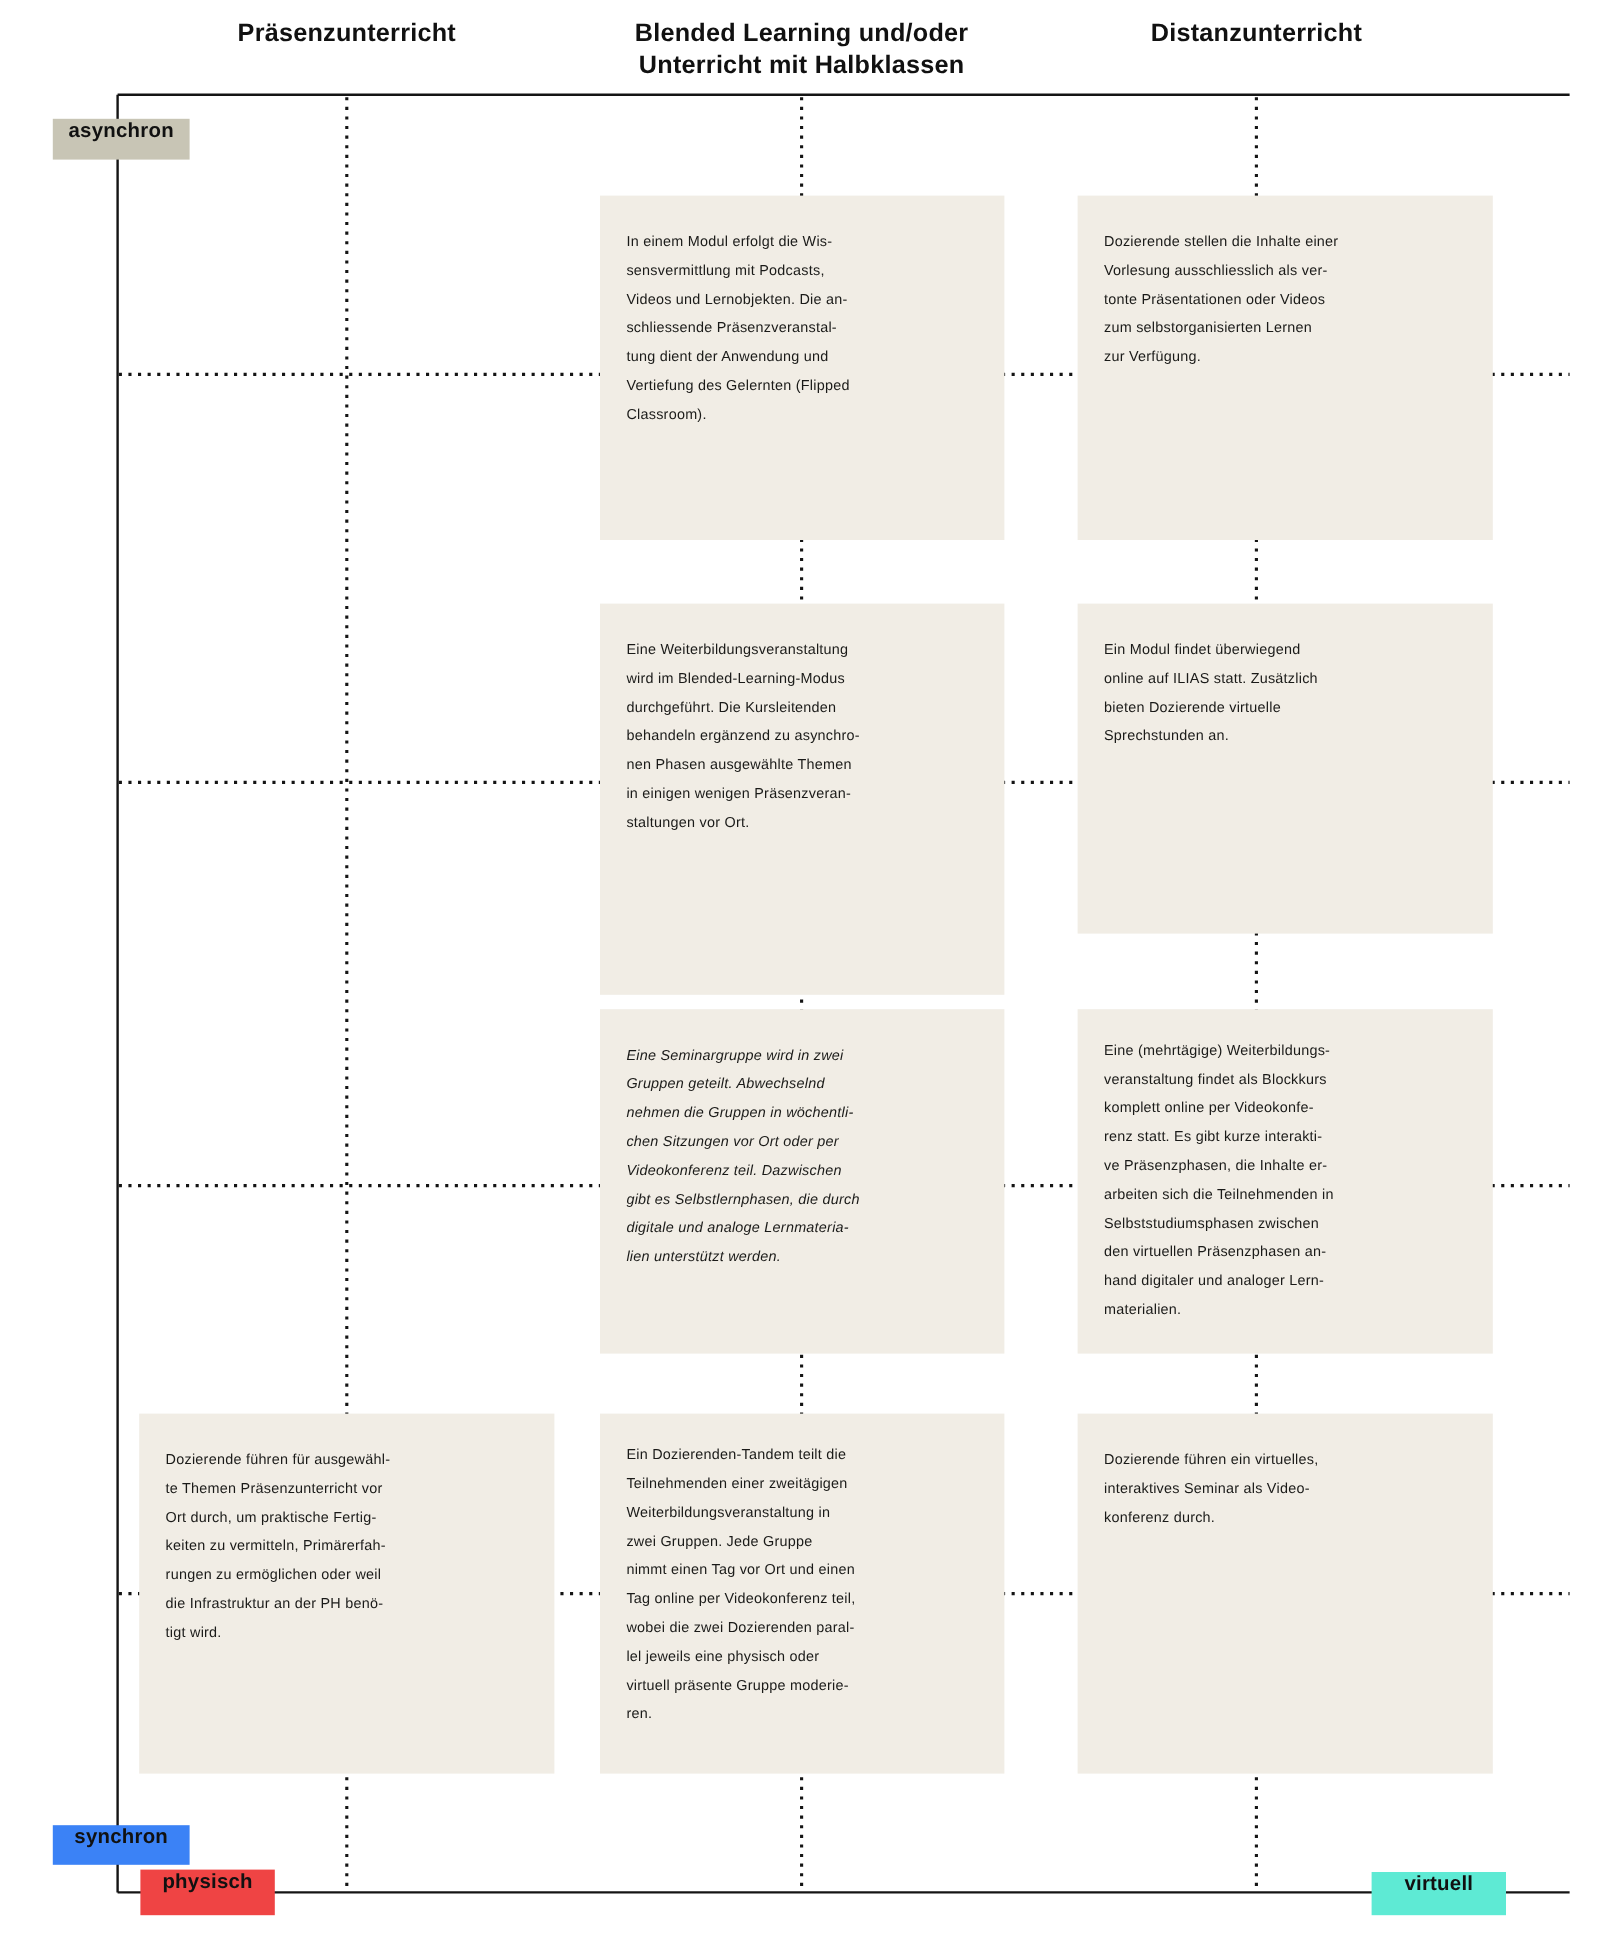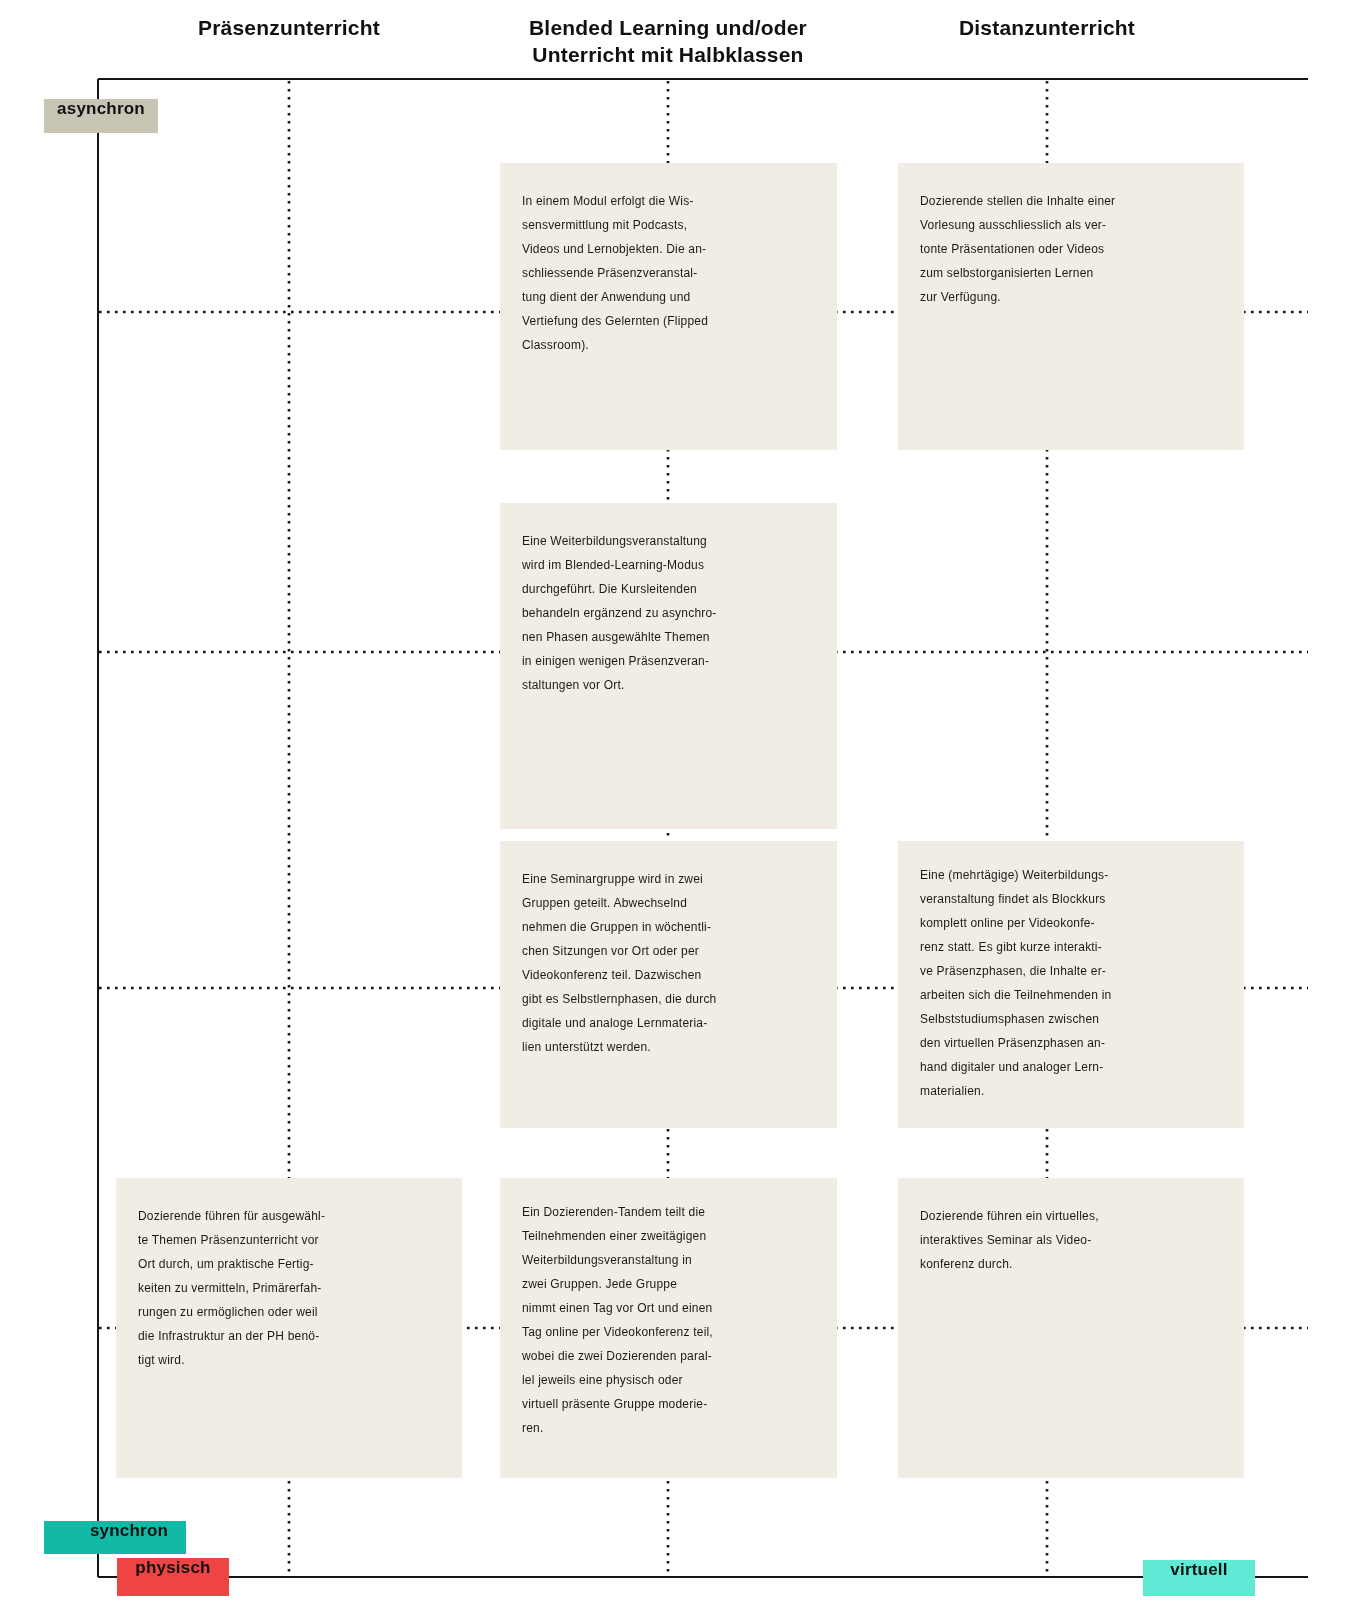"Ein Modul findet überwiegend" div.box { html: none -> <div> <div>Ein Modul findet überwiegend online auf ILIAS statt. Zusätzlich bieten Dozierende virtuelle Sprechstunden an.</div> </div> }
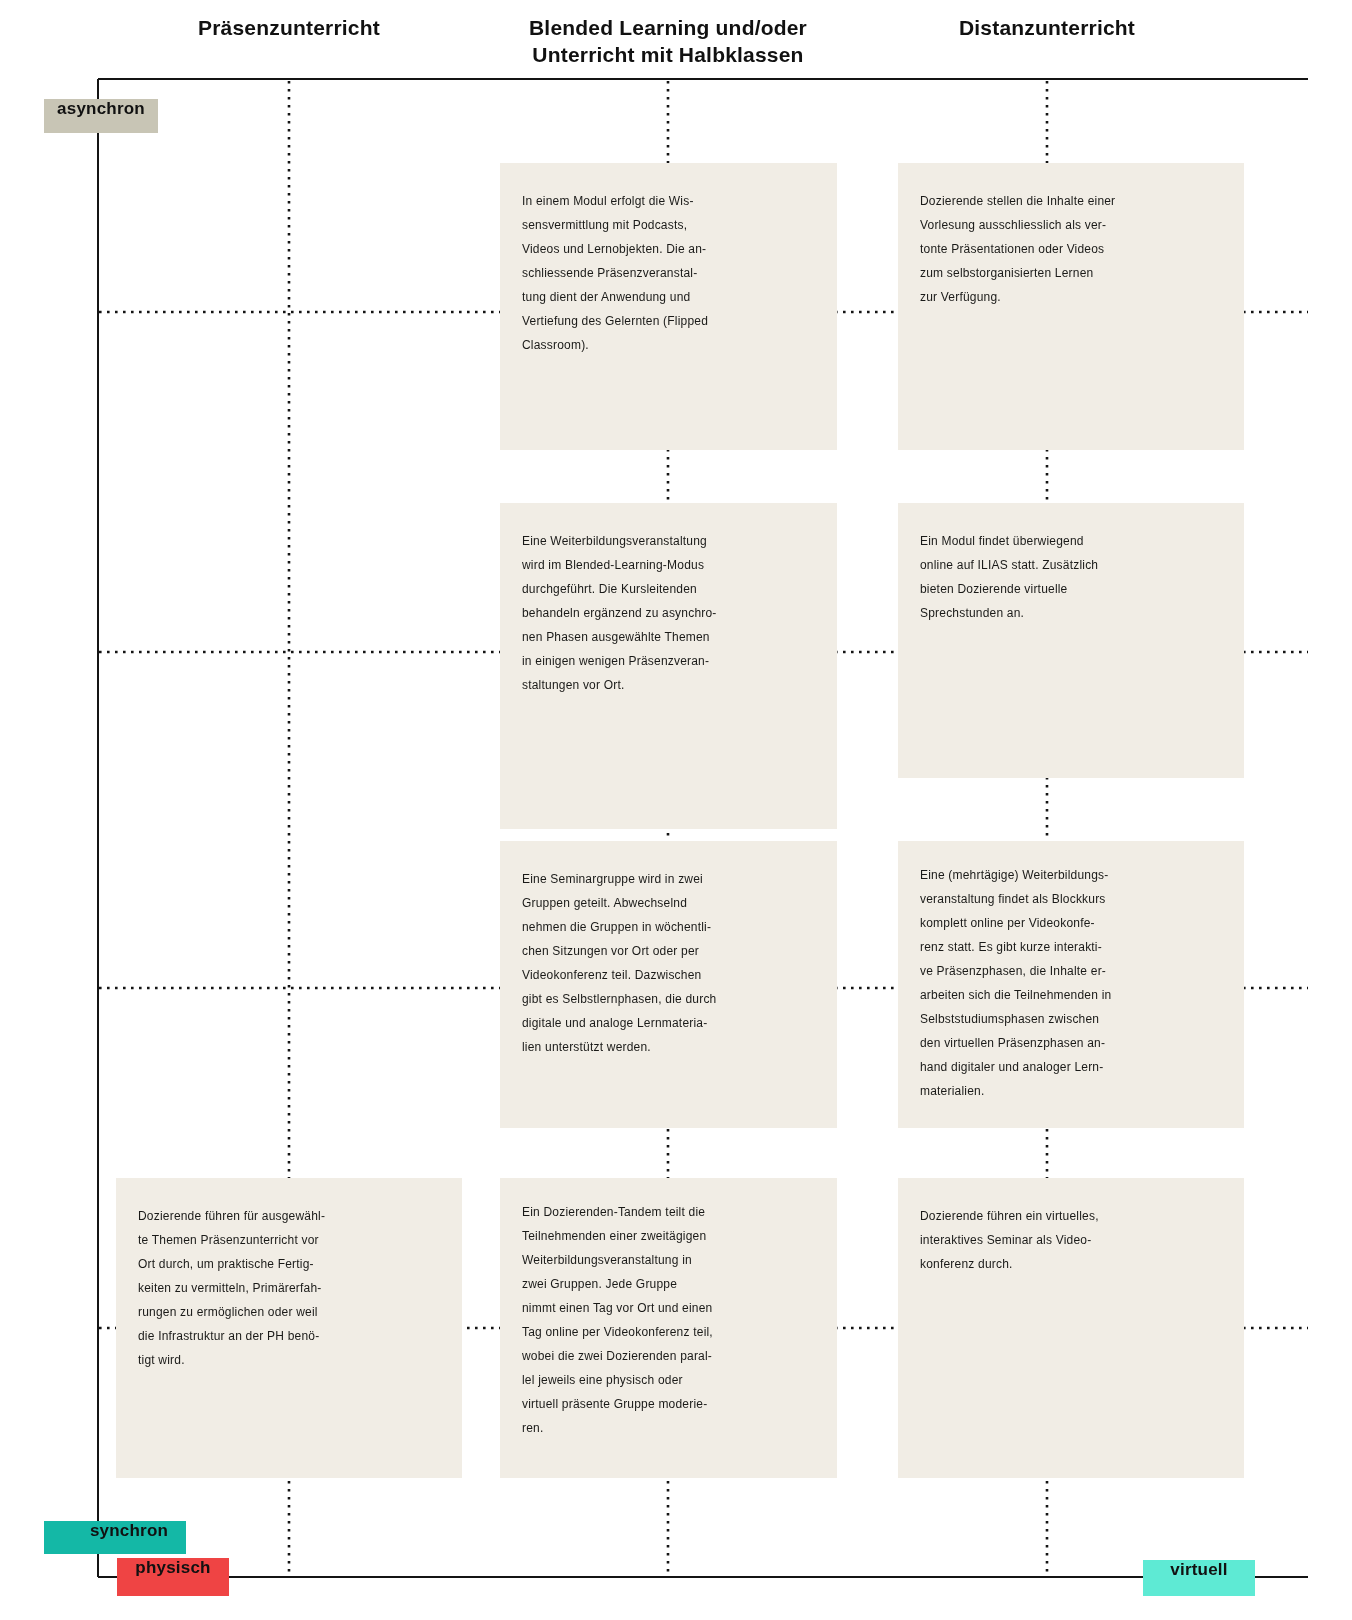"Eine Seminargruppe wird in zwei" .b5 { font-style: none -> italic }
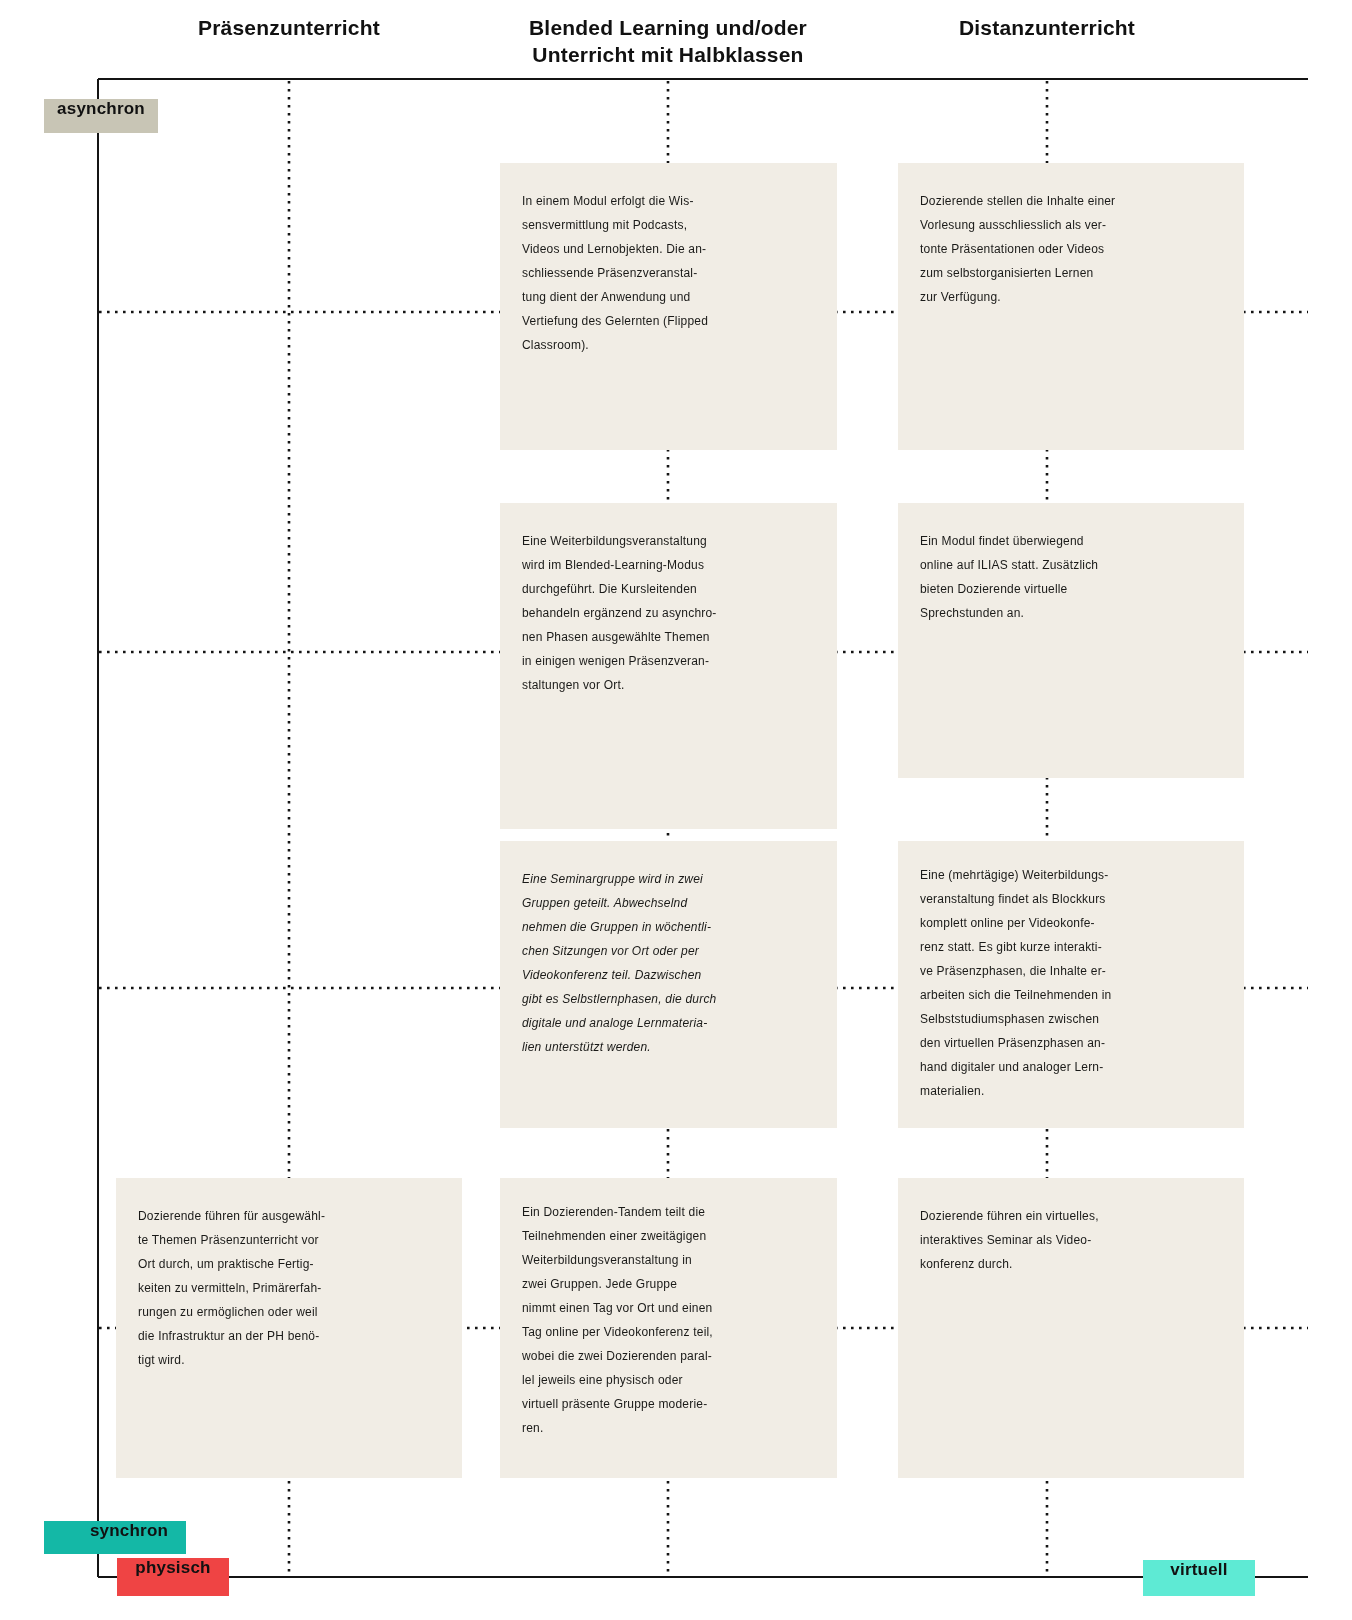"synchron" .lbl-synchron { background: #14b8a6 -> #3b82f6; padding-left: 28px -> none }
